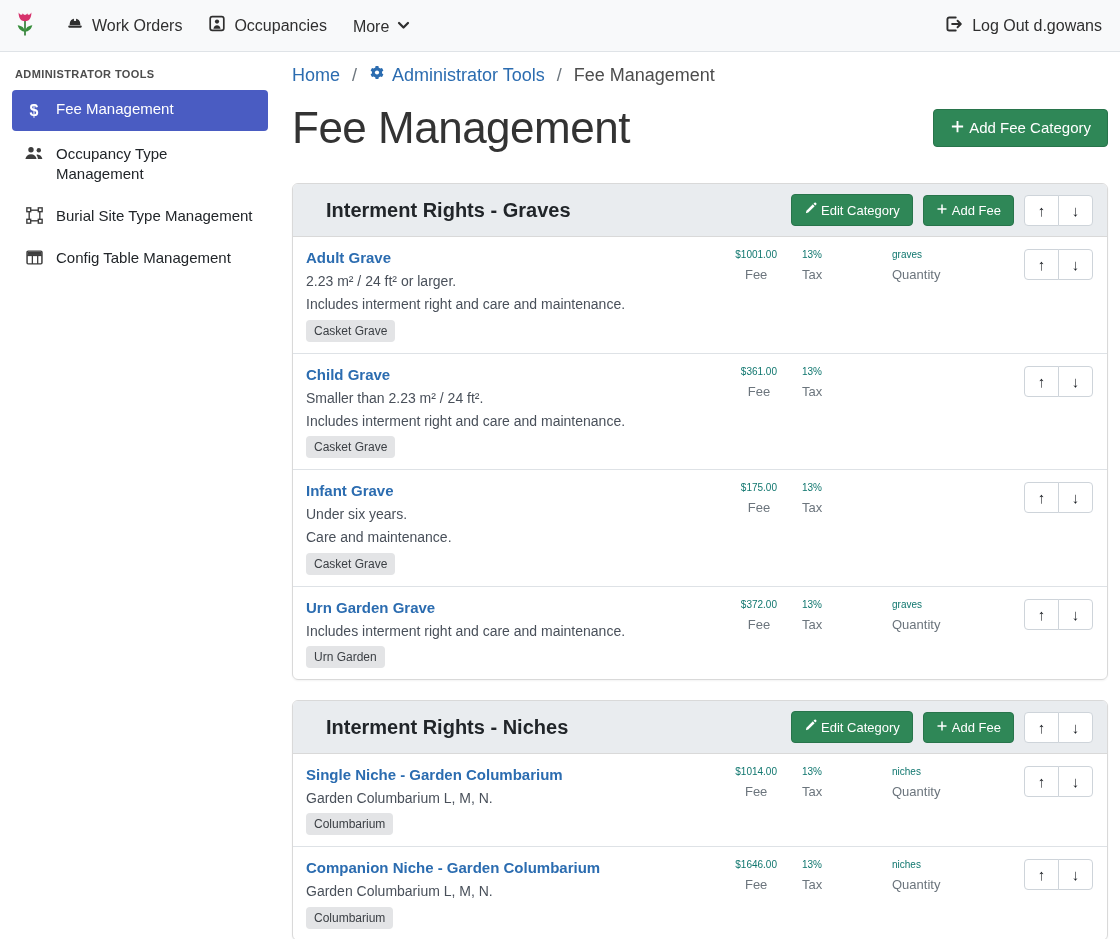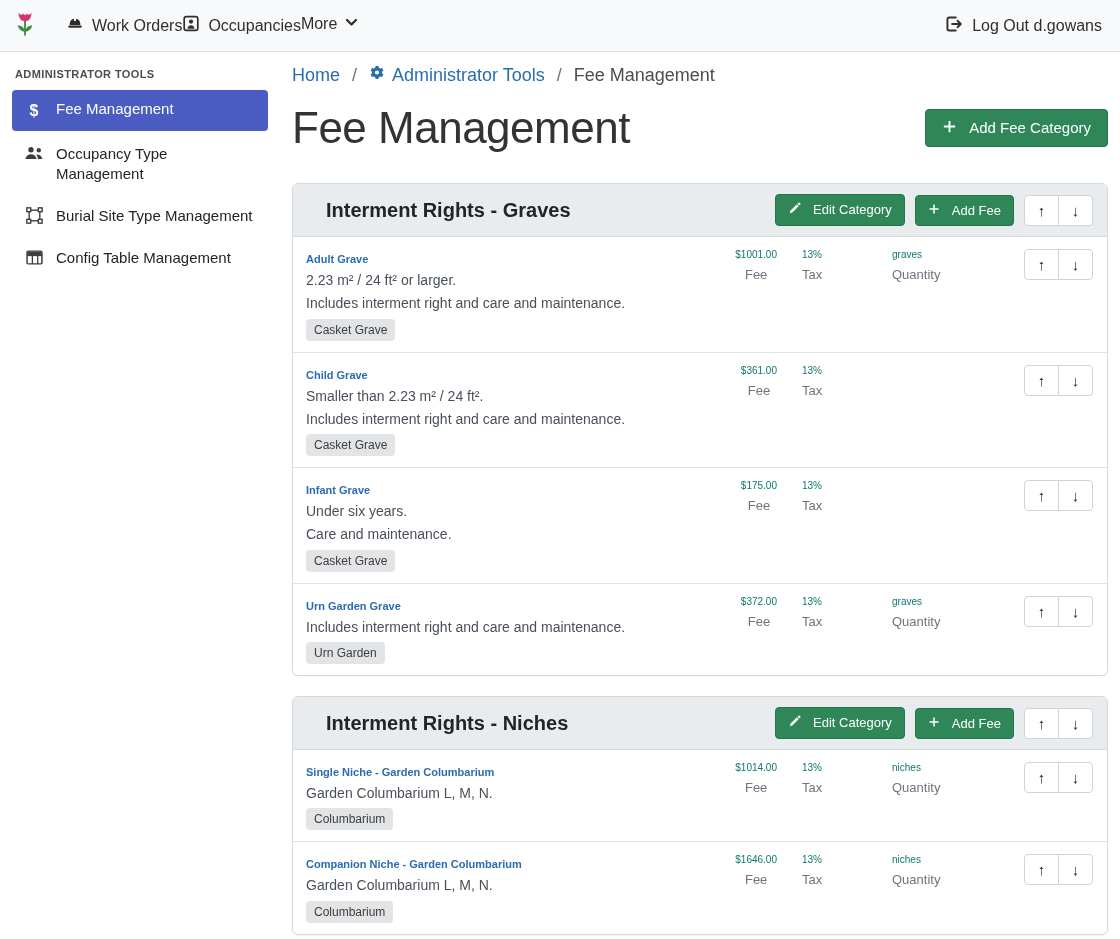"Work Orders" .nav-items { align-items: flex-start -> flex-end; gap: none -> 26px }
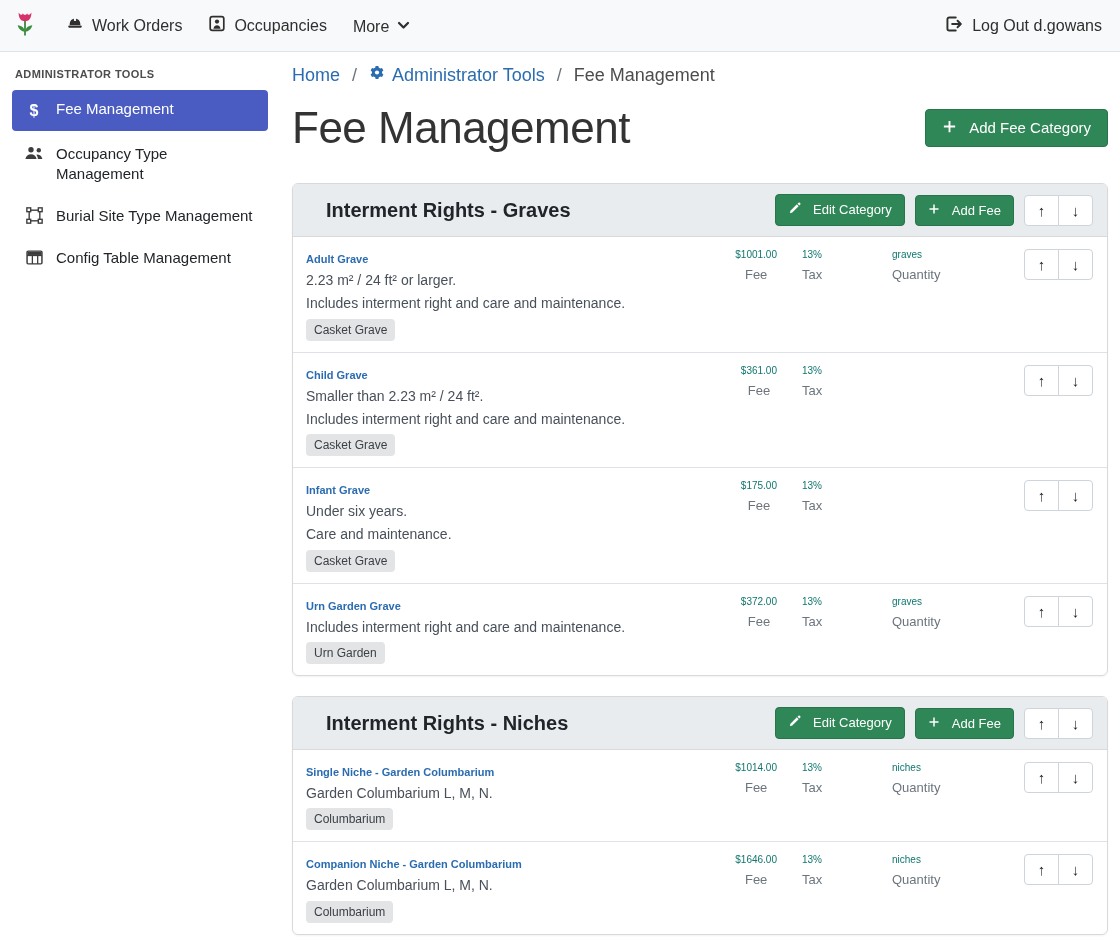"Add Fee Category" .btn { align-items: none -> center; gap: 12px -> 4px }
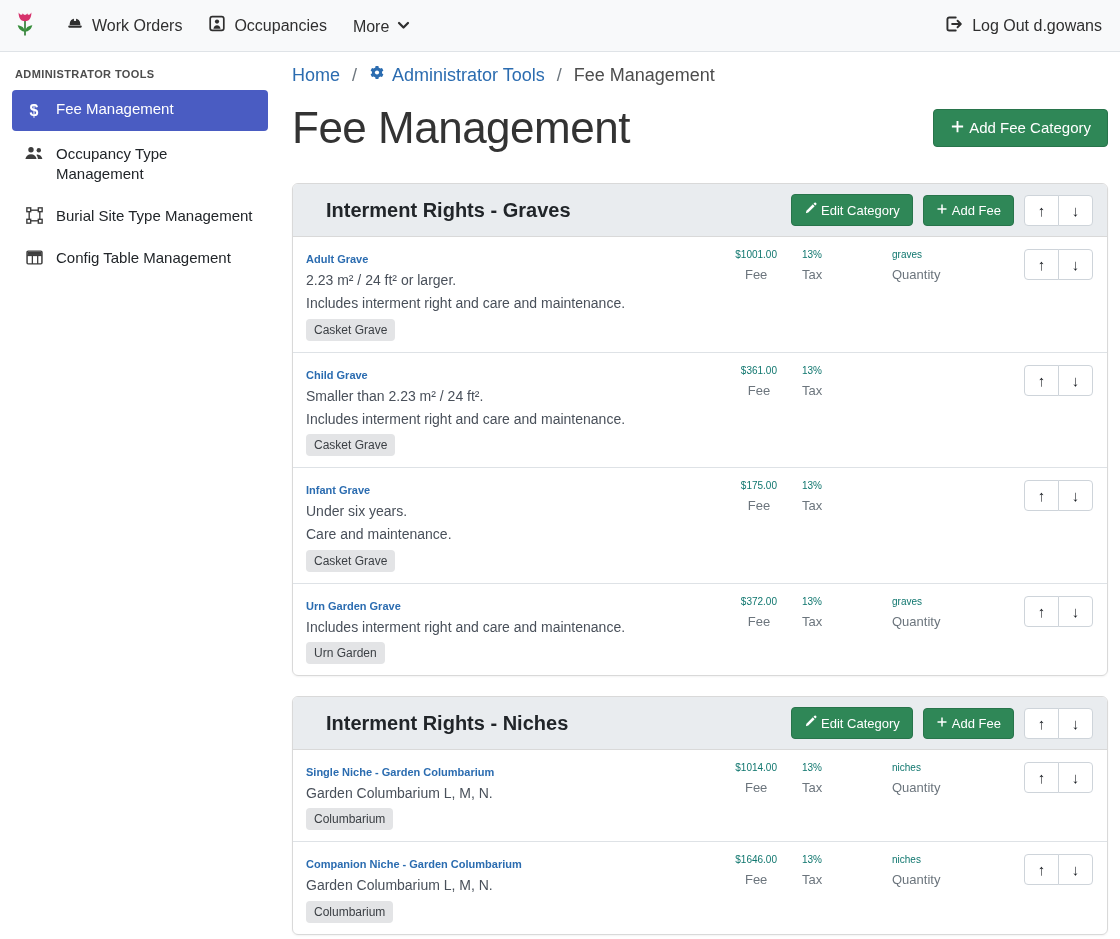"Adult Grave" .fee-name { font-size: 11px -> 15px }
